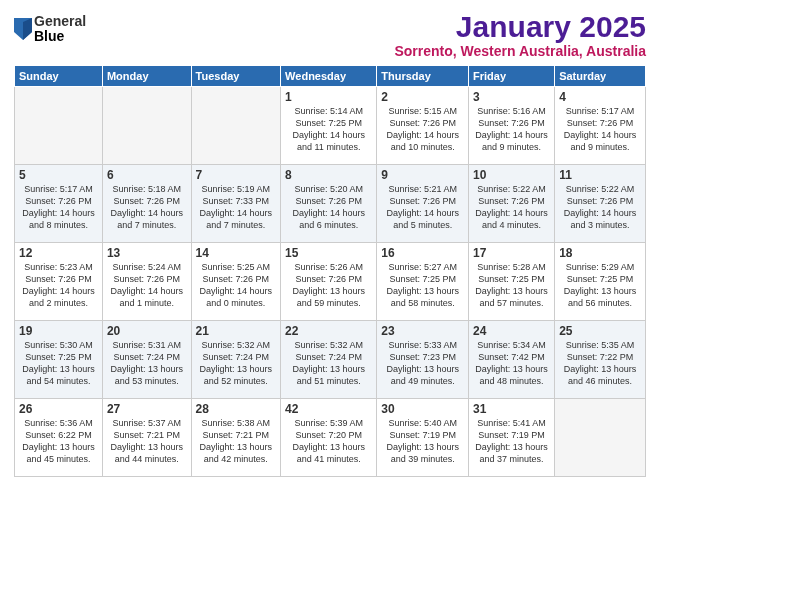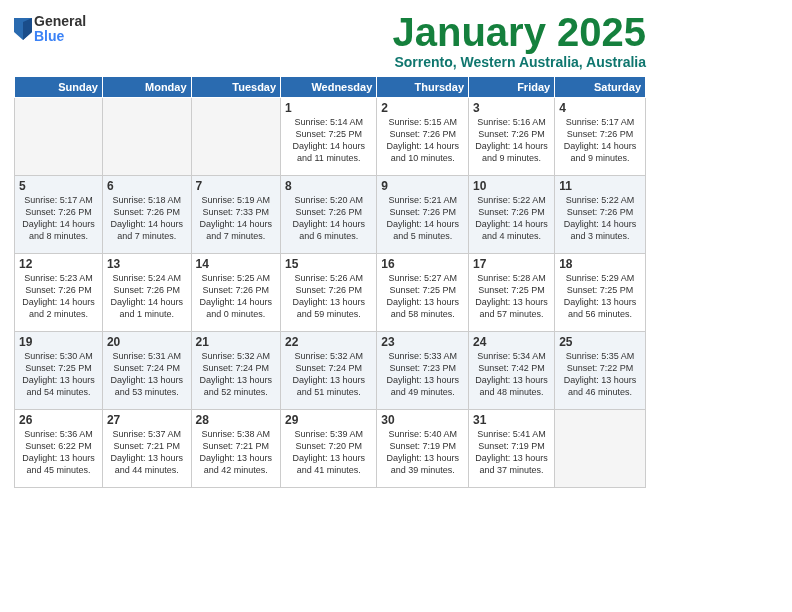"Blue" .logo-blue { color: #3b82f6 -> #000000 }
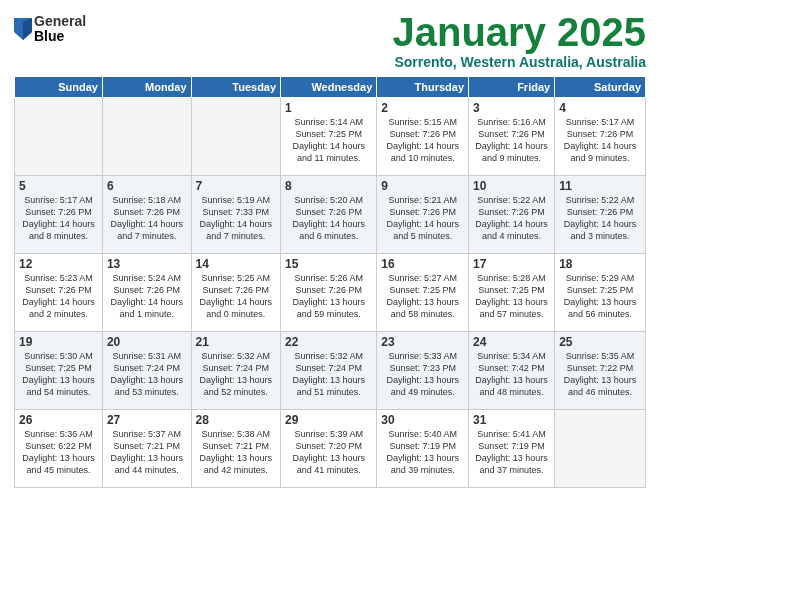"January 2025" .month-title { color: #15803d -> #4c1d95; font-size: 40px -> 30px }
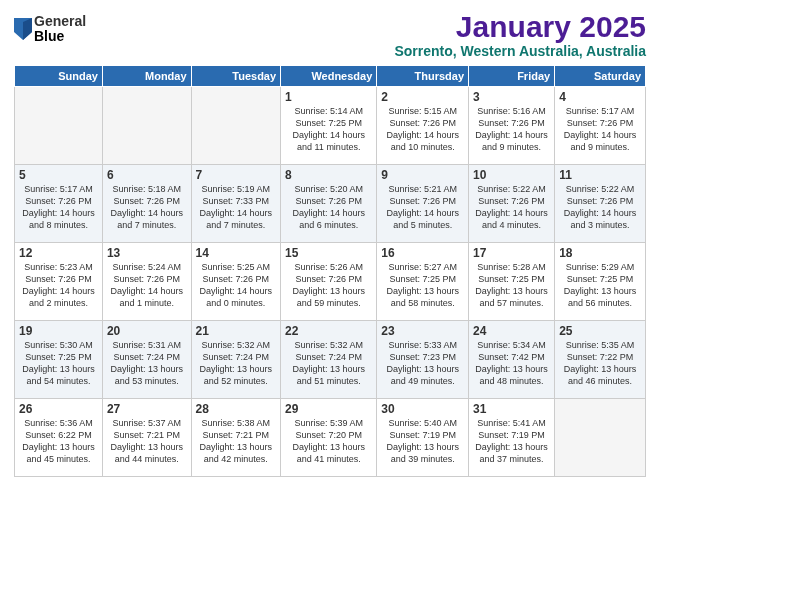"Sorrento, Western Australia, Australia" .subtitle { color: #0f766e -> #be185d }
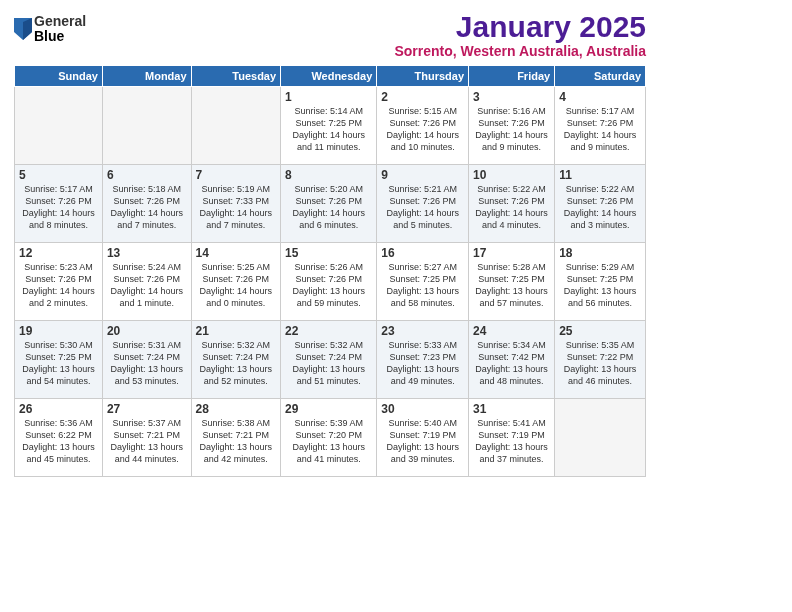"Sunday" .calendar th { text-align: right -> left }
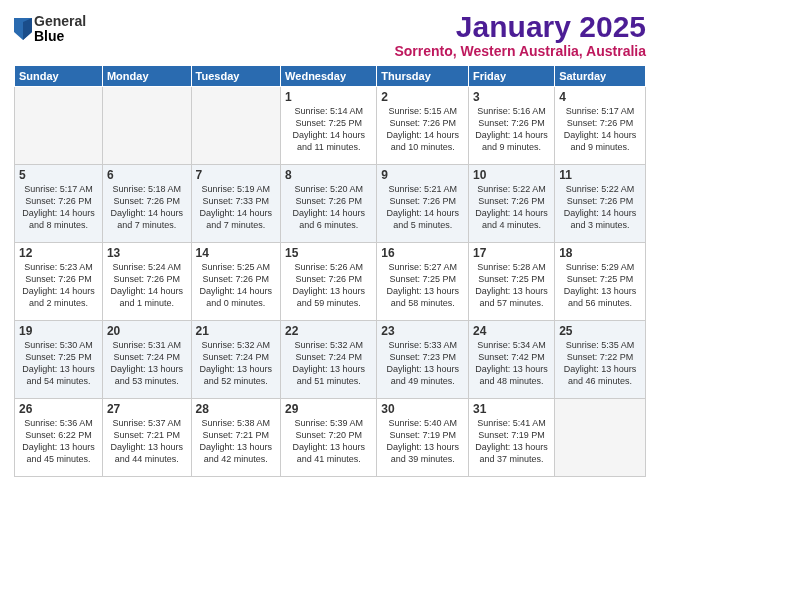"29" span.day-num { text: 29 -> 42 }
